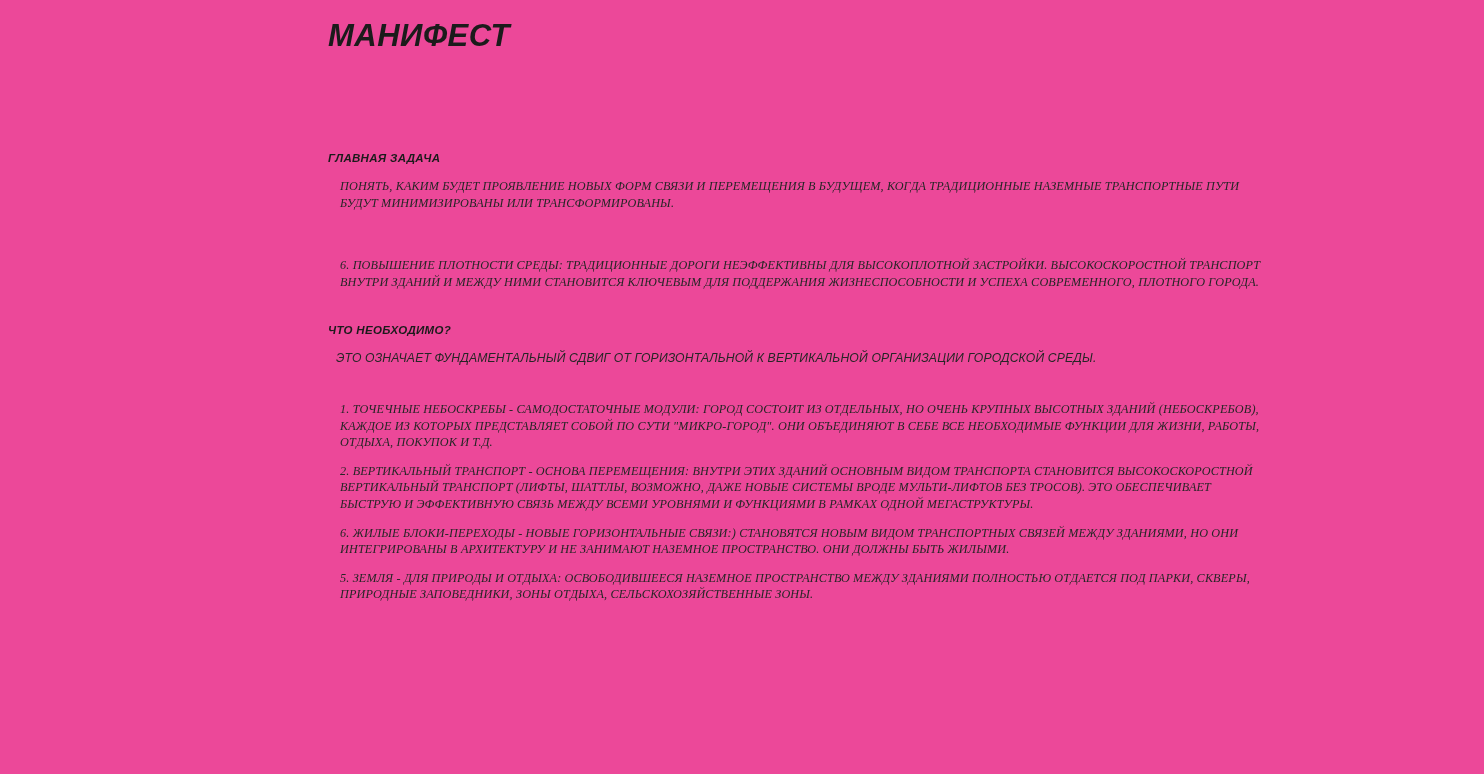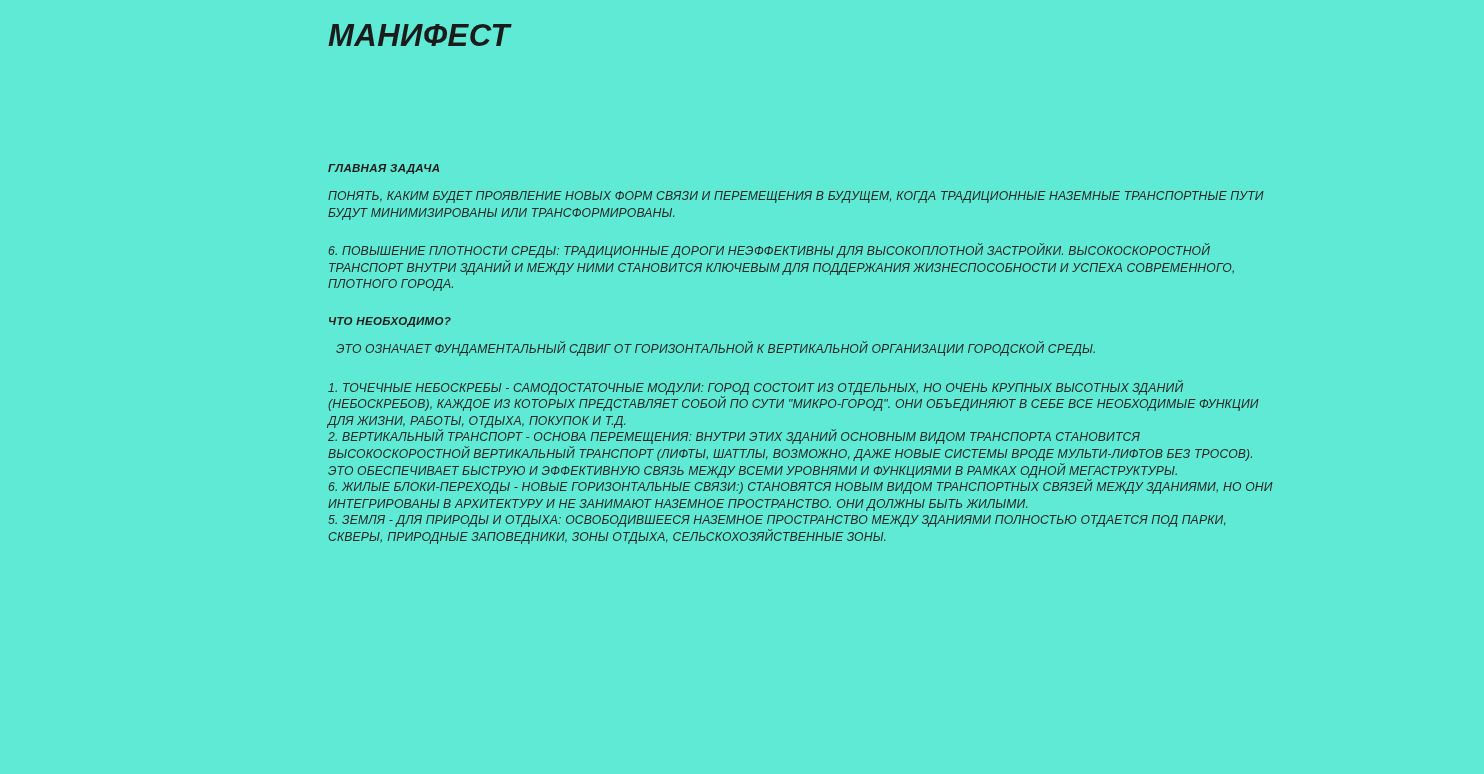"МАНИФЕСТ" .page { background: #5eead4 -> #ec4899 }
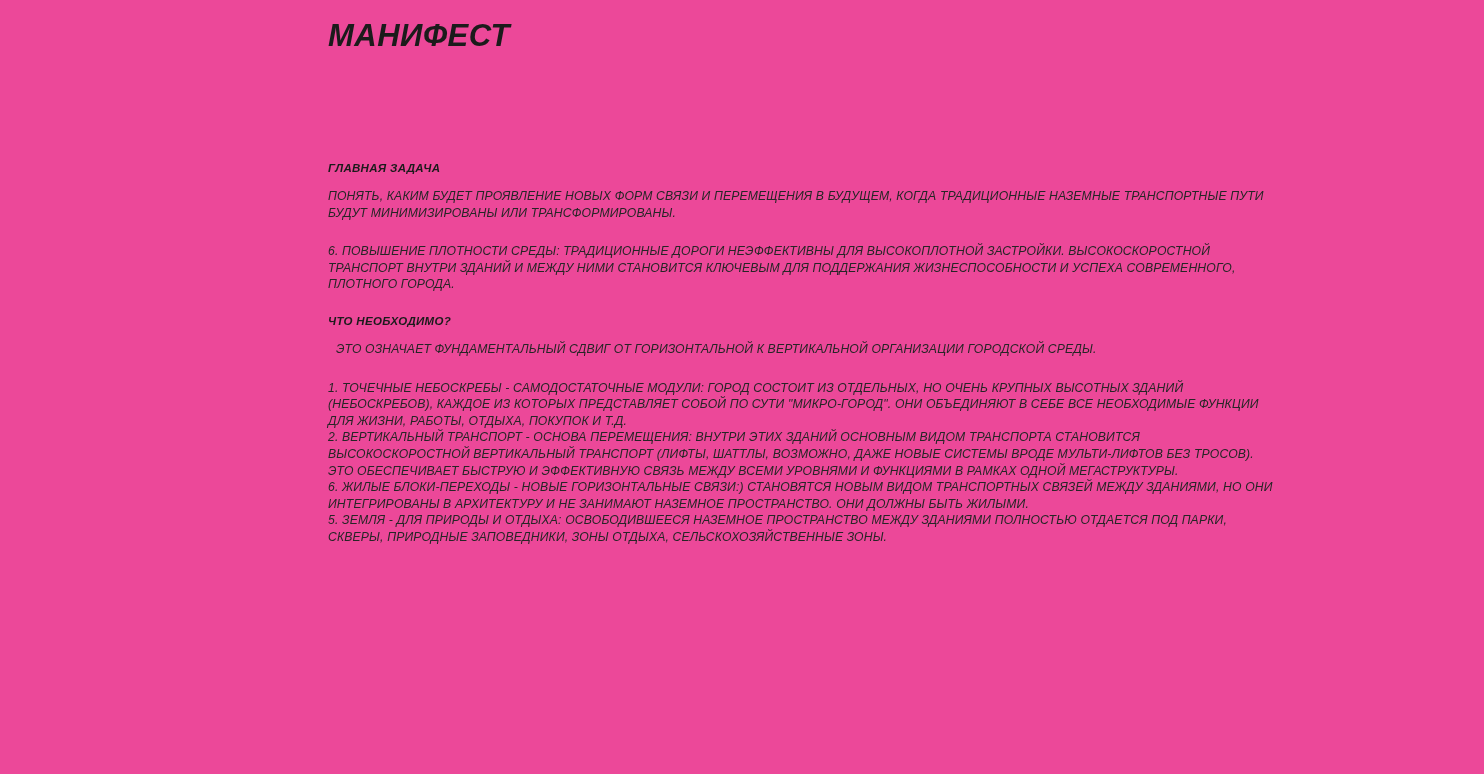"ГЛАВНАЯ ЗАДАЧА" .content { top: 162px -> 152px }
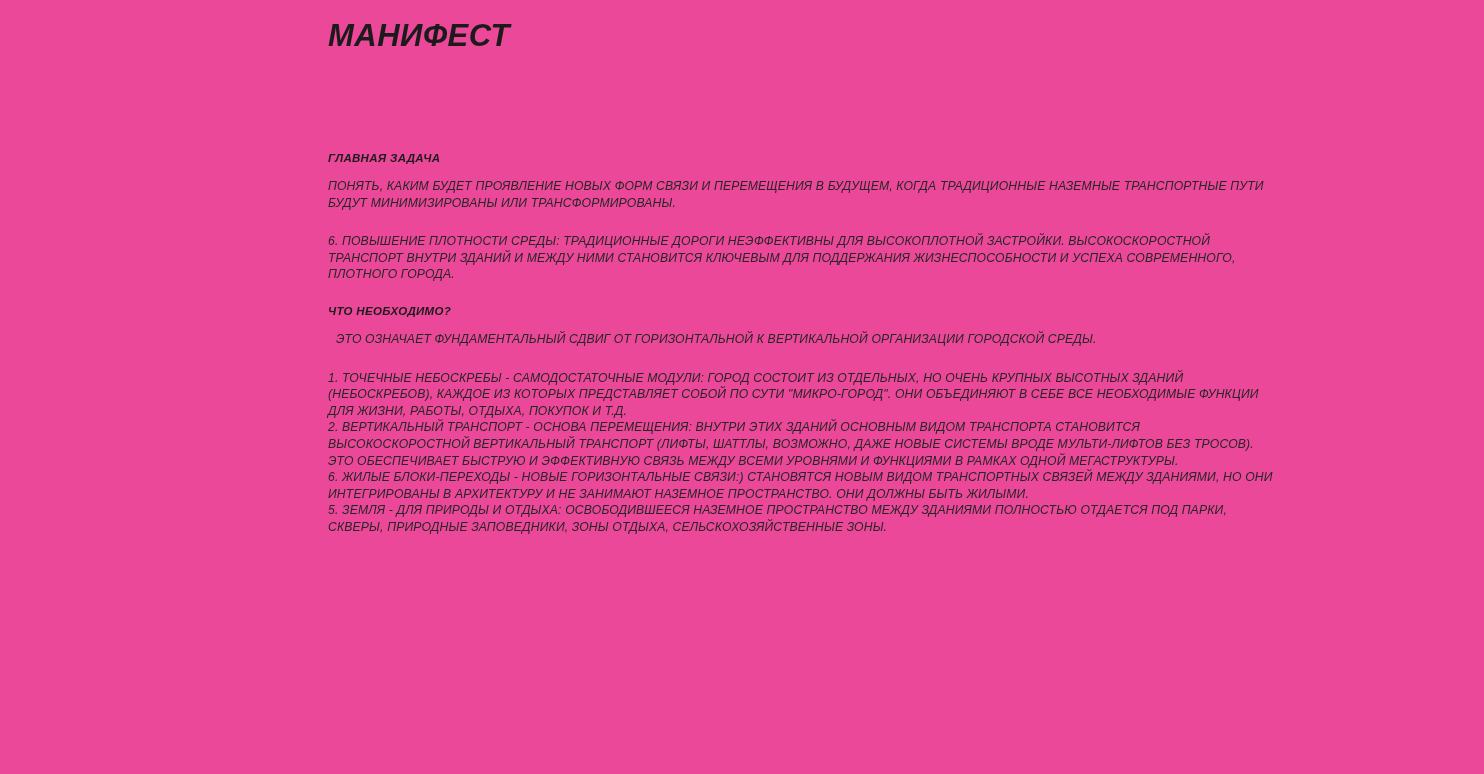"ПОНЯТЬ, КАКИМ БУДЕТ ПРОЯВЛЕНИЕ НОВЫХ" .para-block p { font-family: none -> Liberation Serif, serif; margin: 0 -> 12px }
